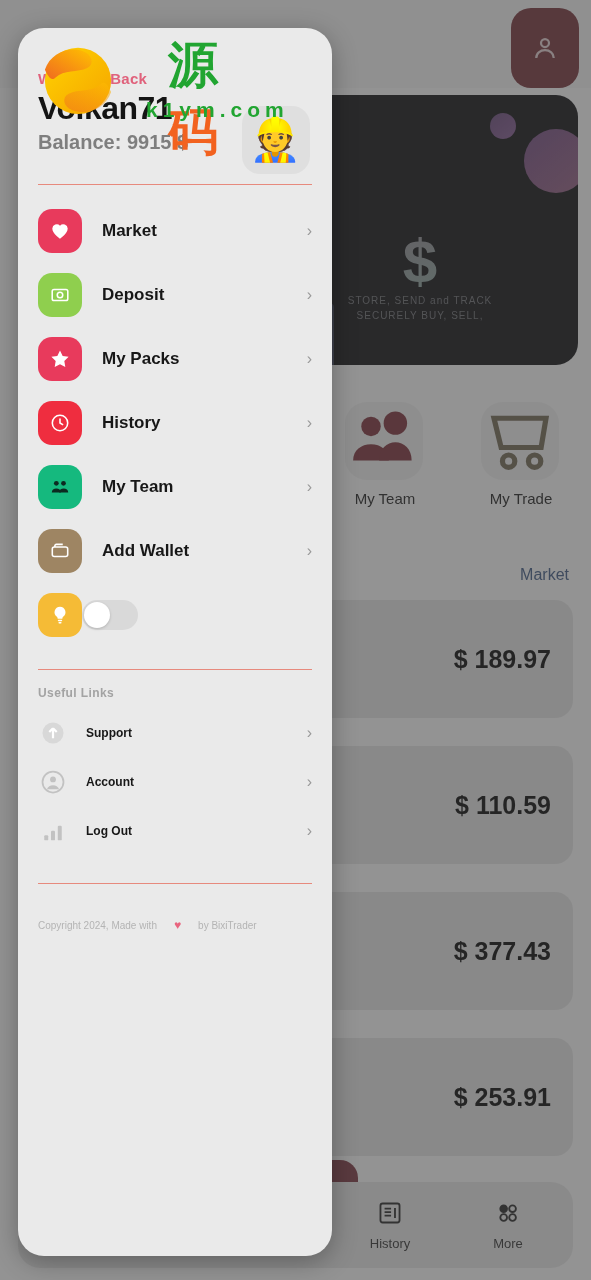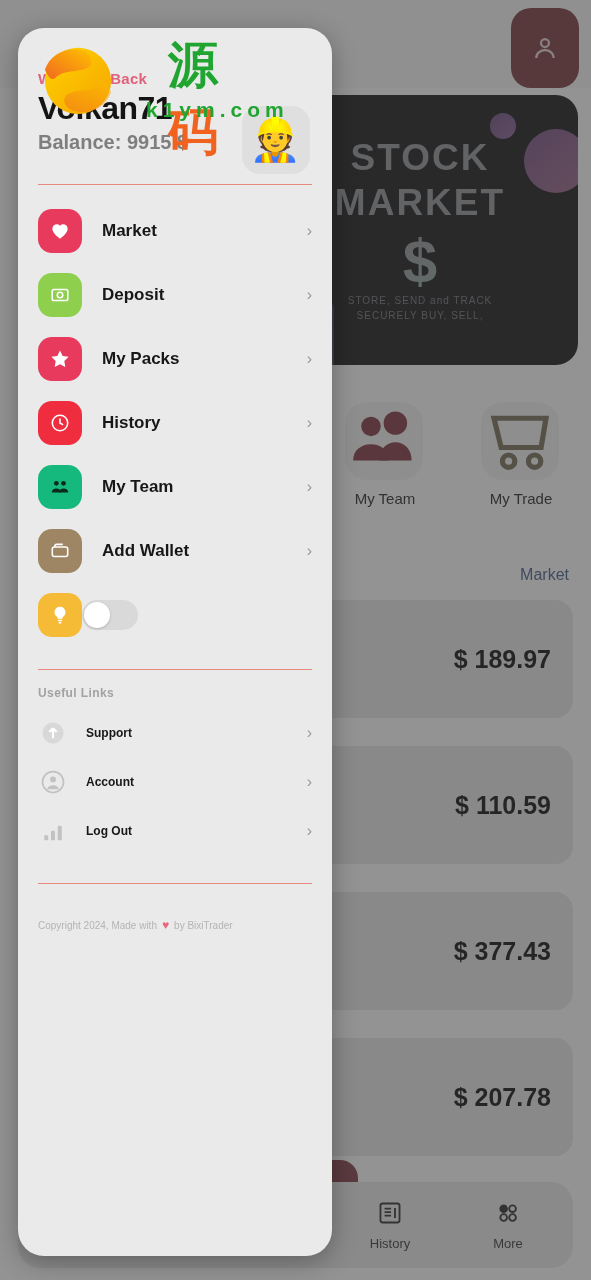"STOCK" div.hero-title { html: <div> <div>STOCK</div> <div>MARKET</div> </div> -> none }
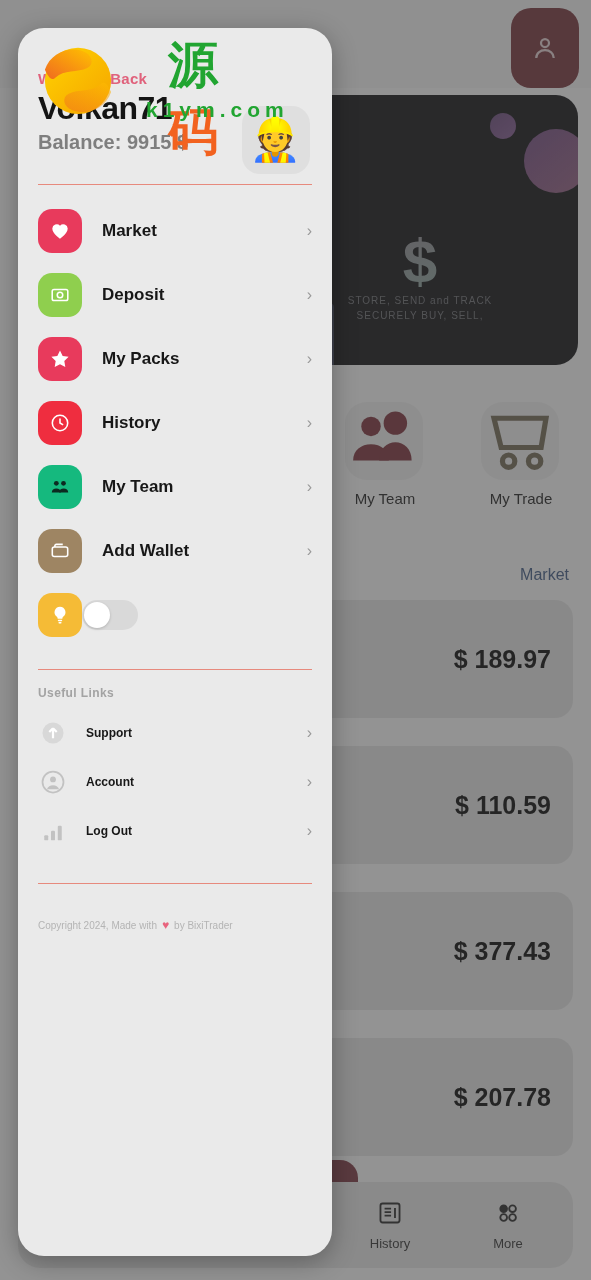"Copyright 2024, Made with" .copyright { gap: 5px -> 17px }
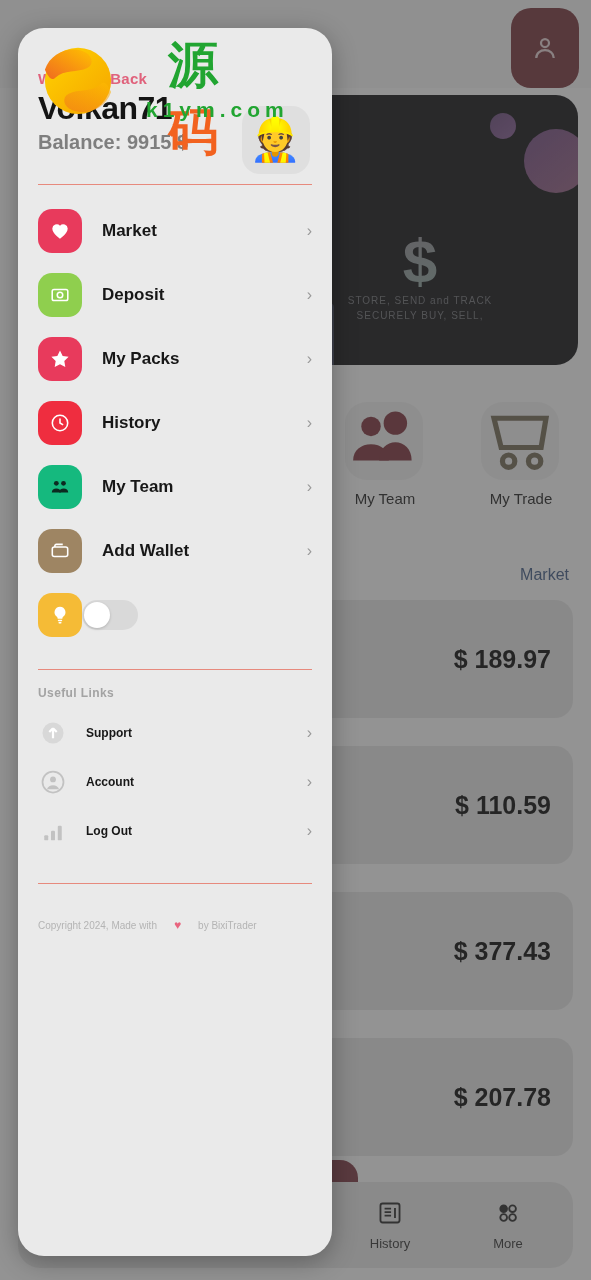"$ 207.78" span.price-val { text: 207.78 -> 253.91 }
